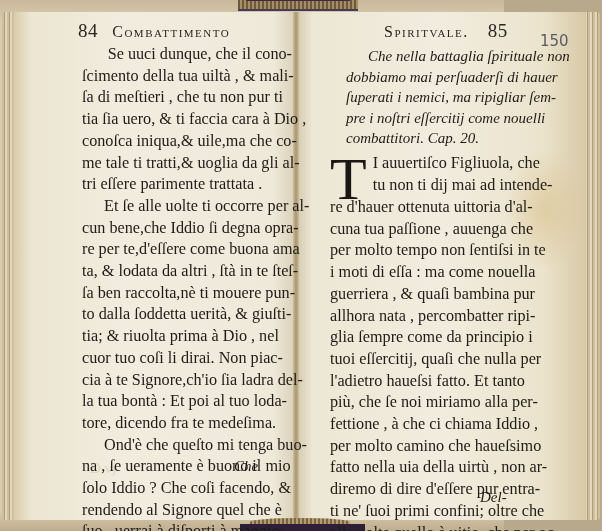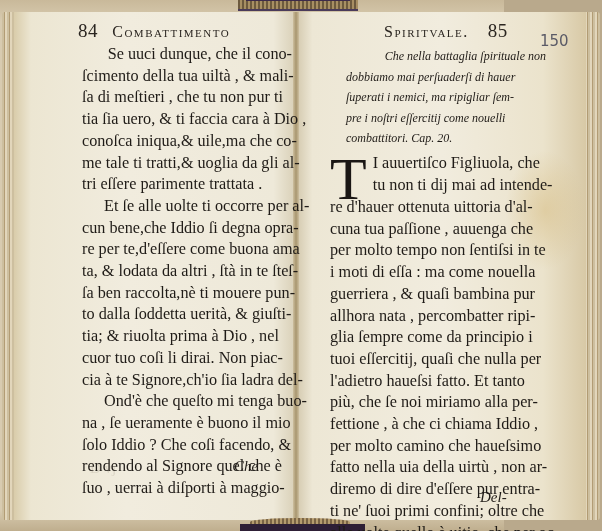"Che nella battaglia ſpirituale non" div.textblock { font-size: 12px -> 15px }
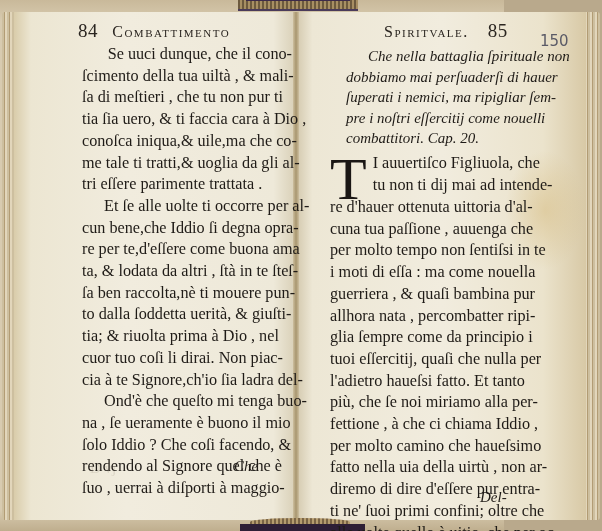"la tua bontà : Et" span.line { html: none -> <span>la tua bontà : Et poi al tuo loda-</span> }
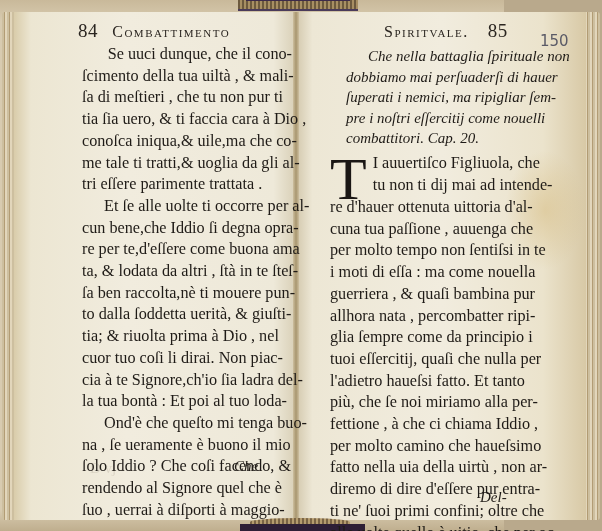"tore, dicendo fra te medeſima." span.line { html: none -> <span>tore, dicendo fra te medeſima.</span> }
